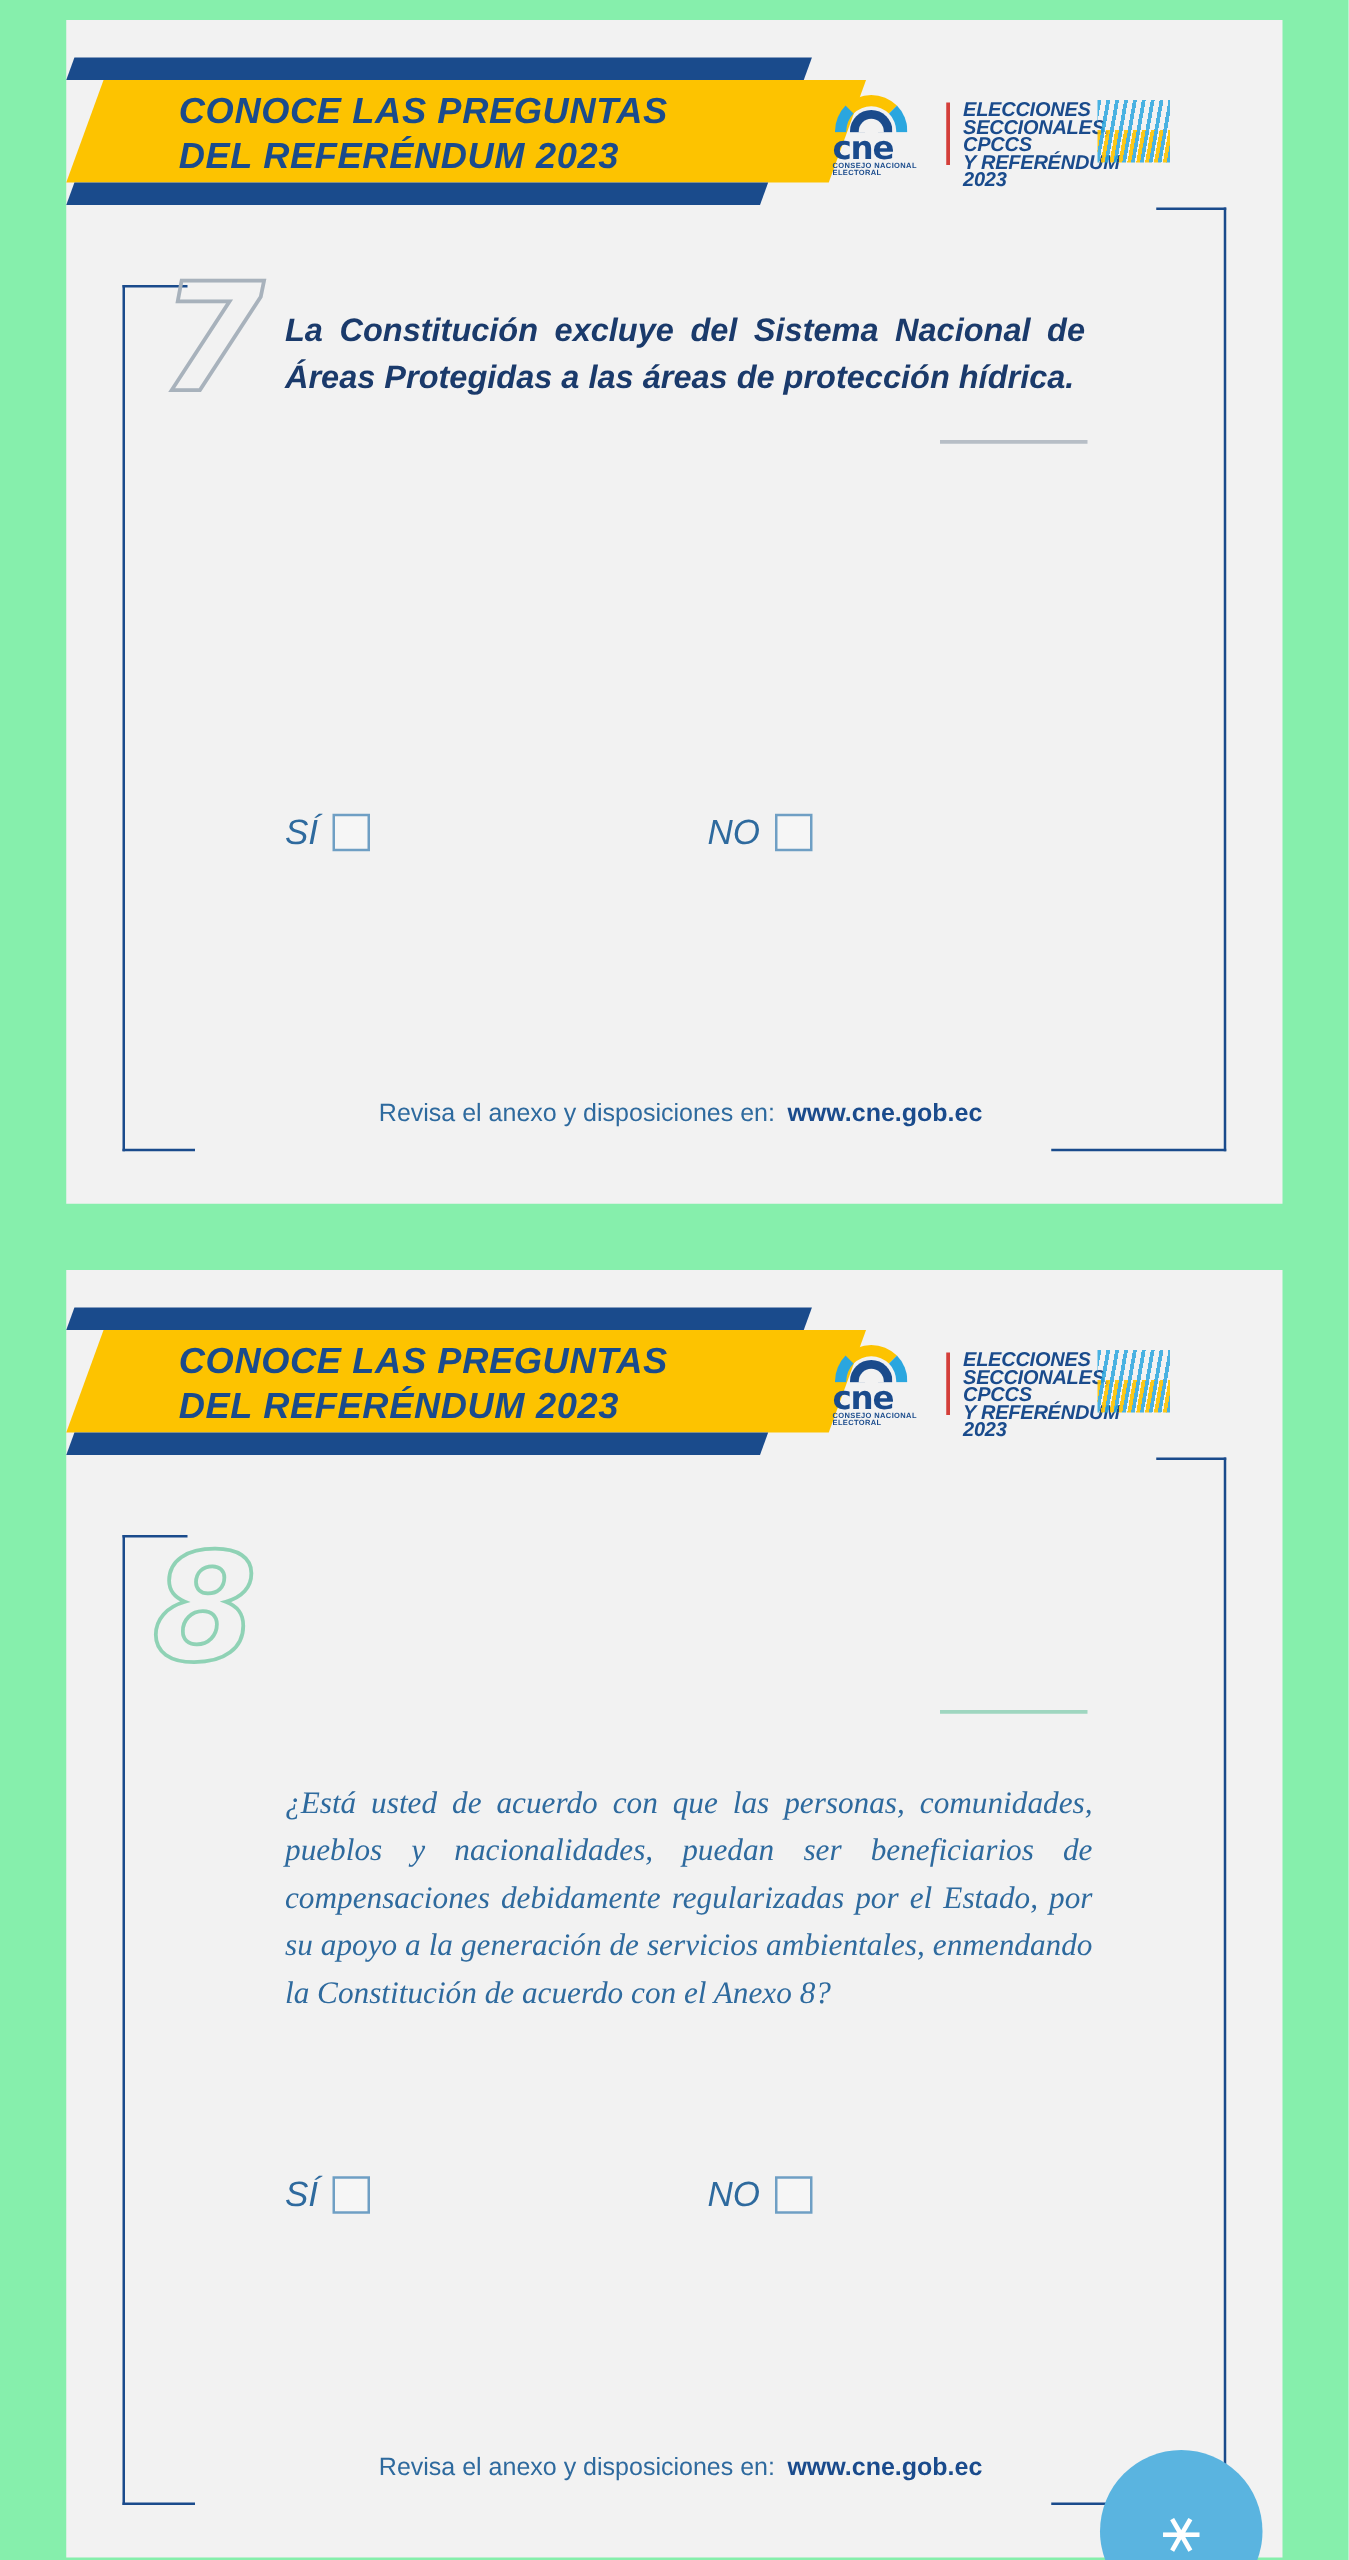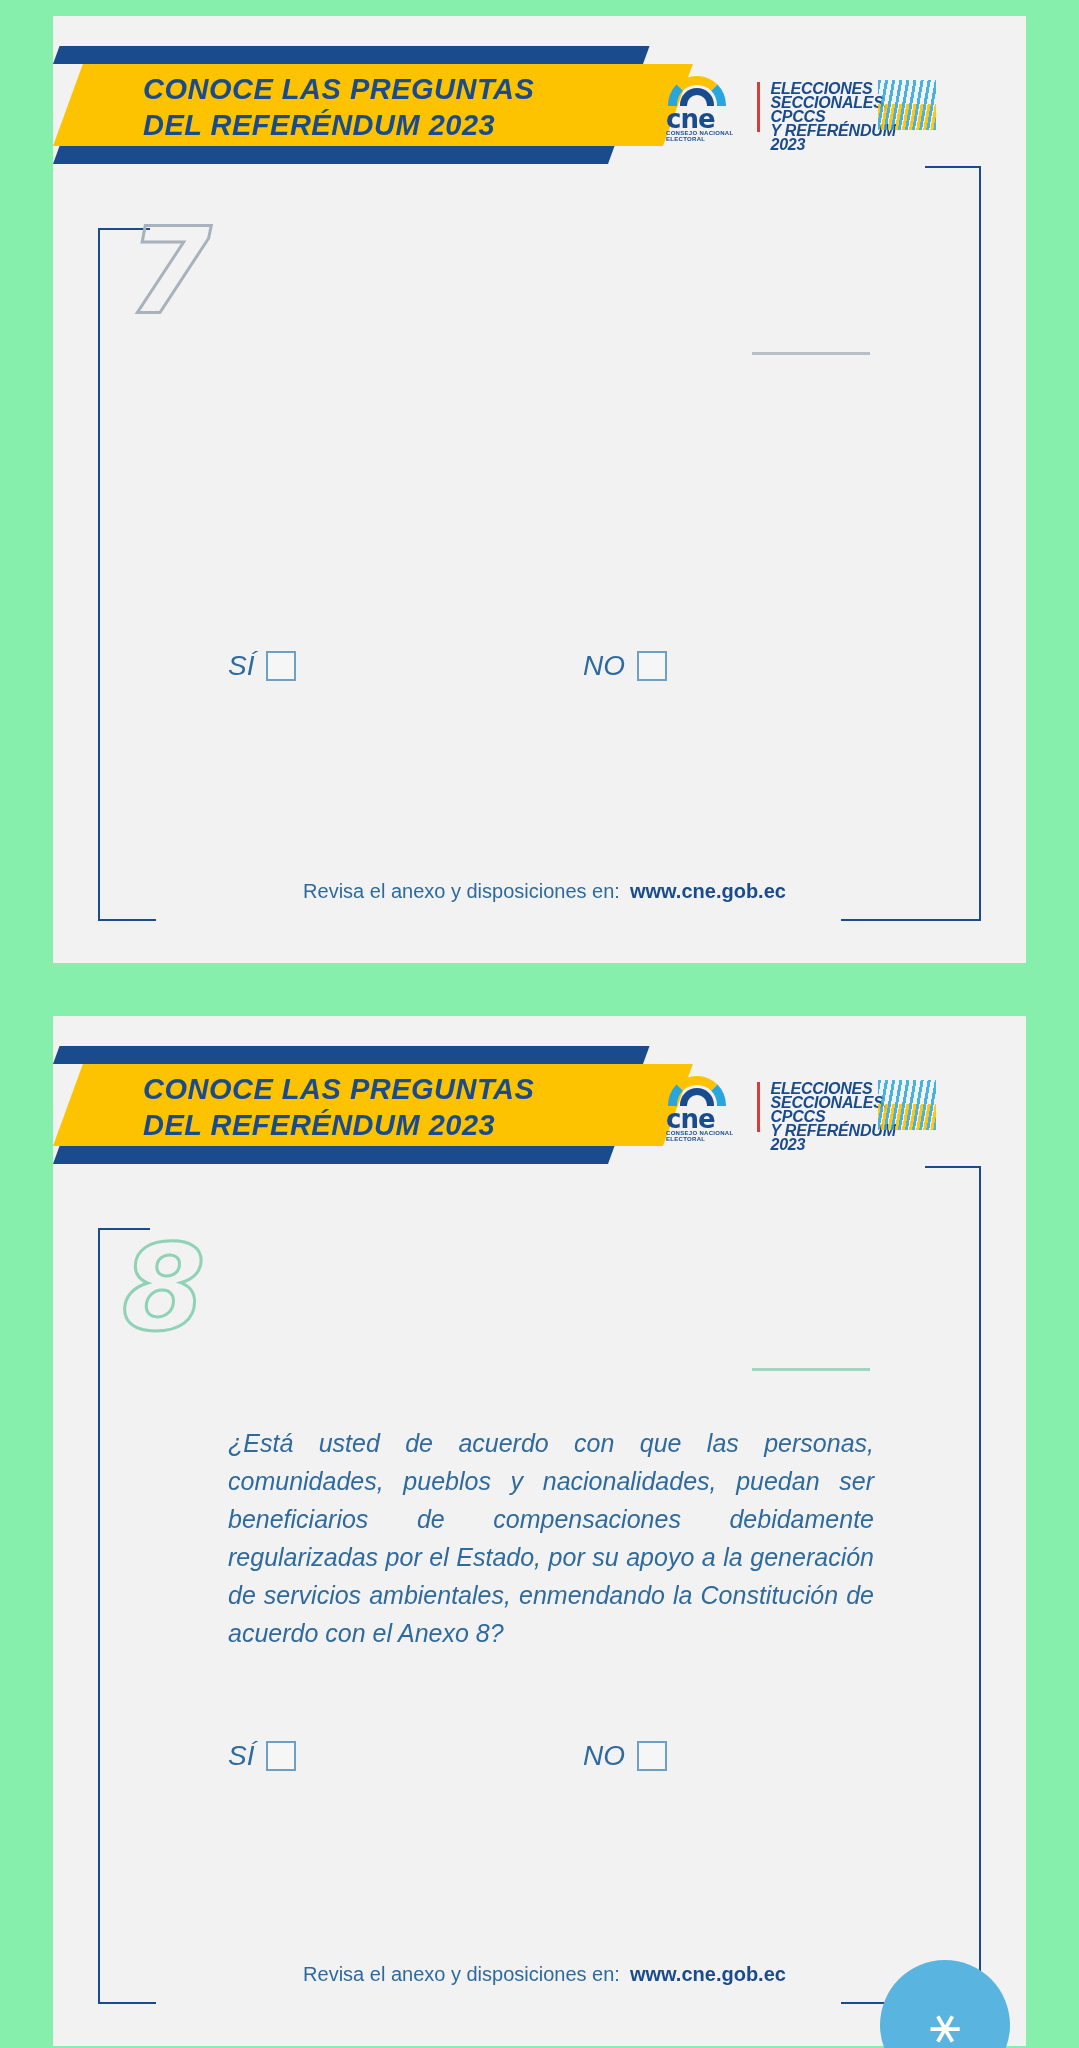"La Constitución excluye del Sistema" div.stmt { html: none -> <div>La Constitución excluye del Sistema Nacional de Áreas Protegidas a las áreas de protección hídrica.</div> }
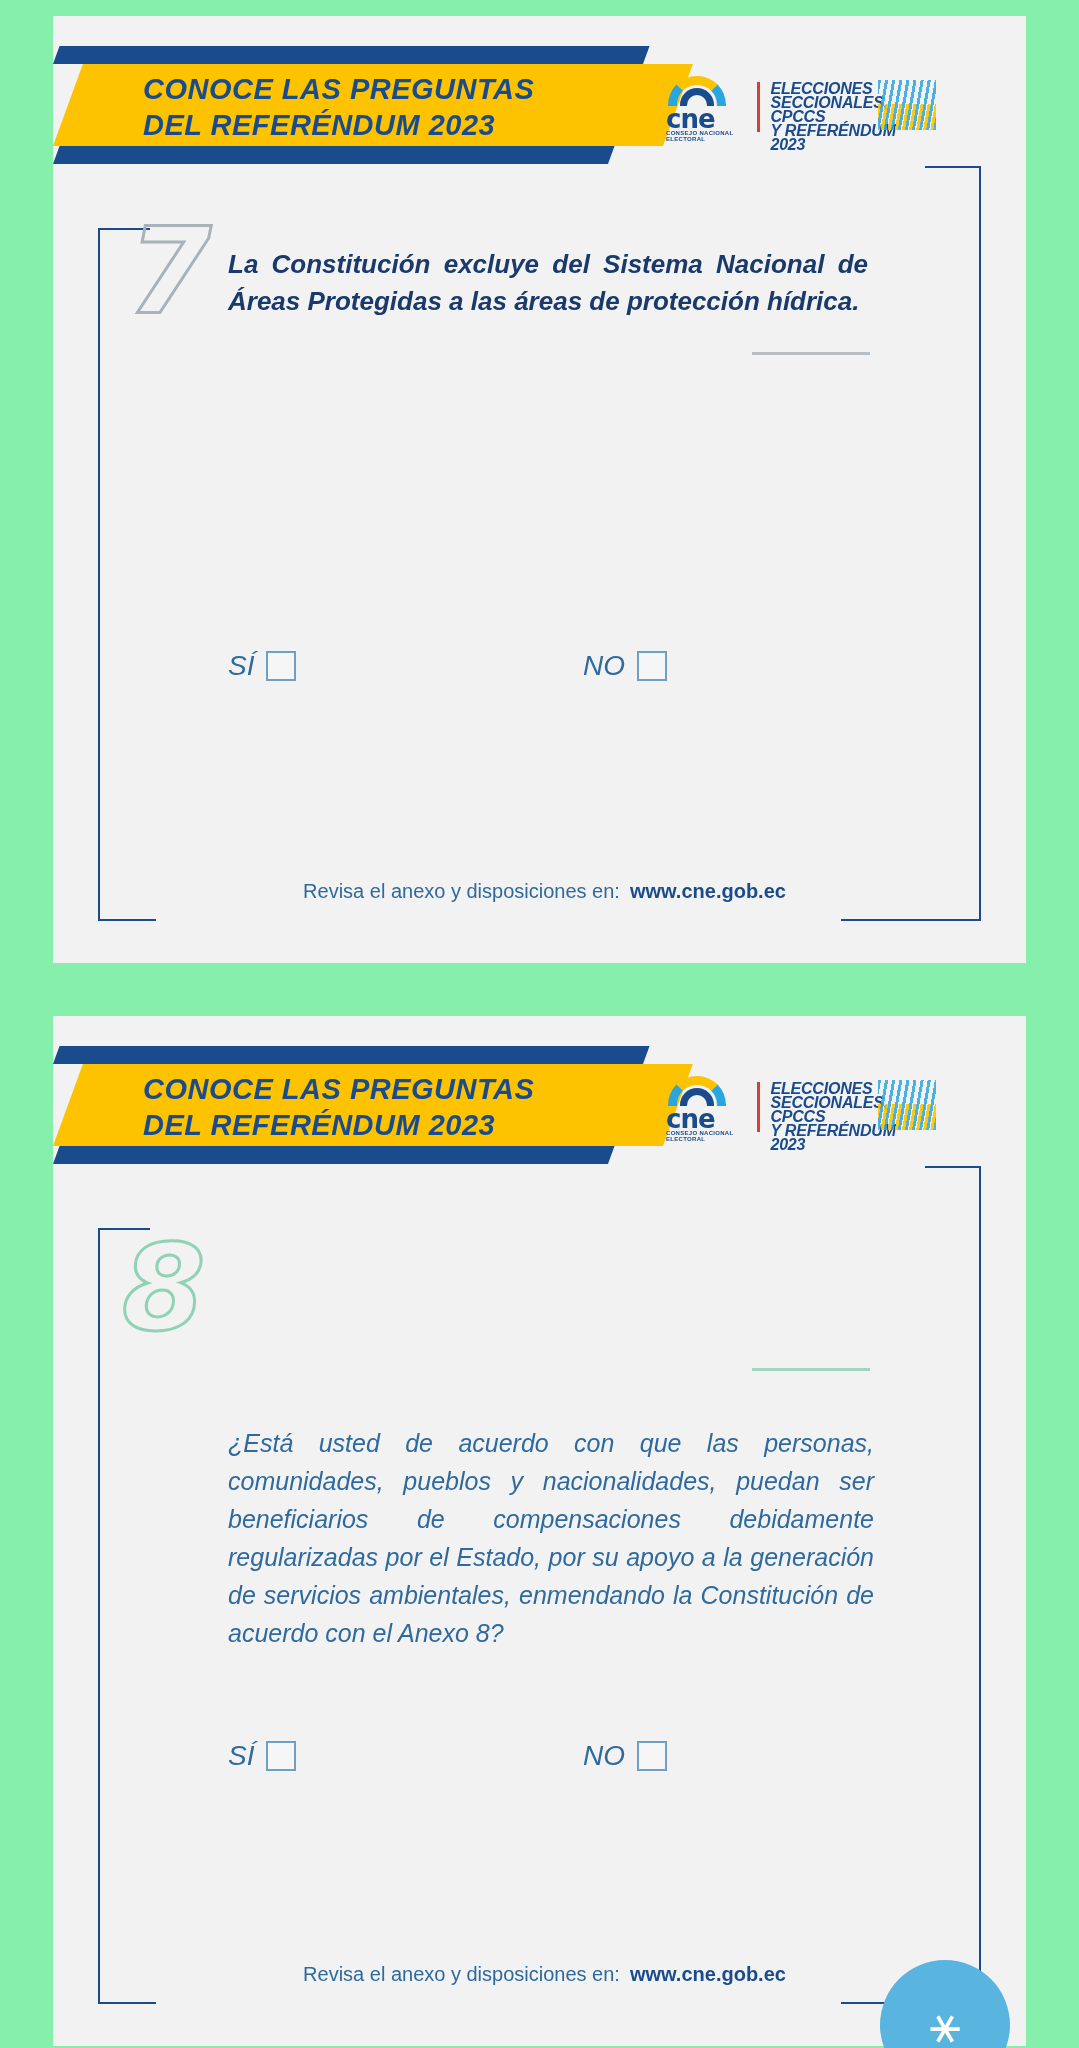"NO" .opt-no { left: 355px -> 338px }
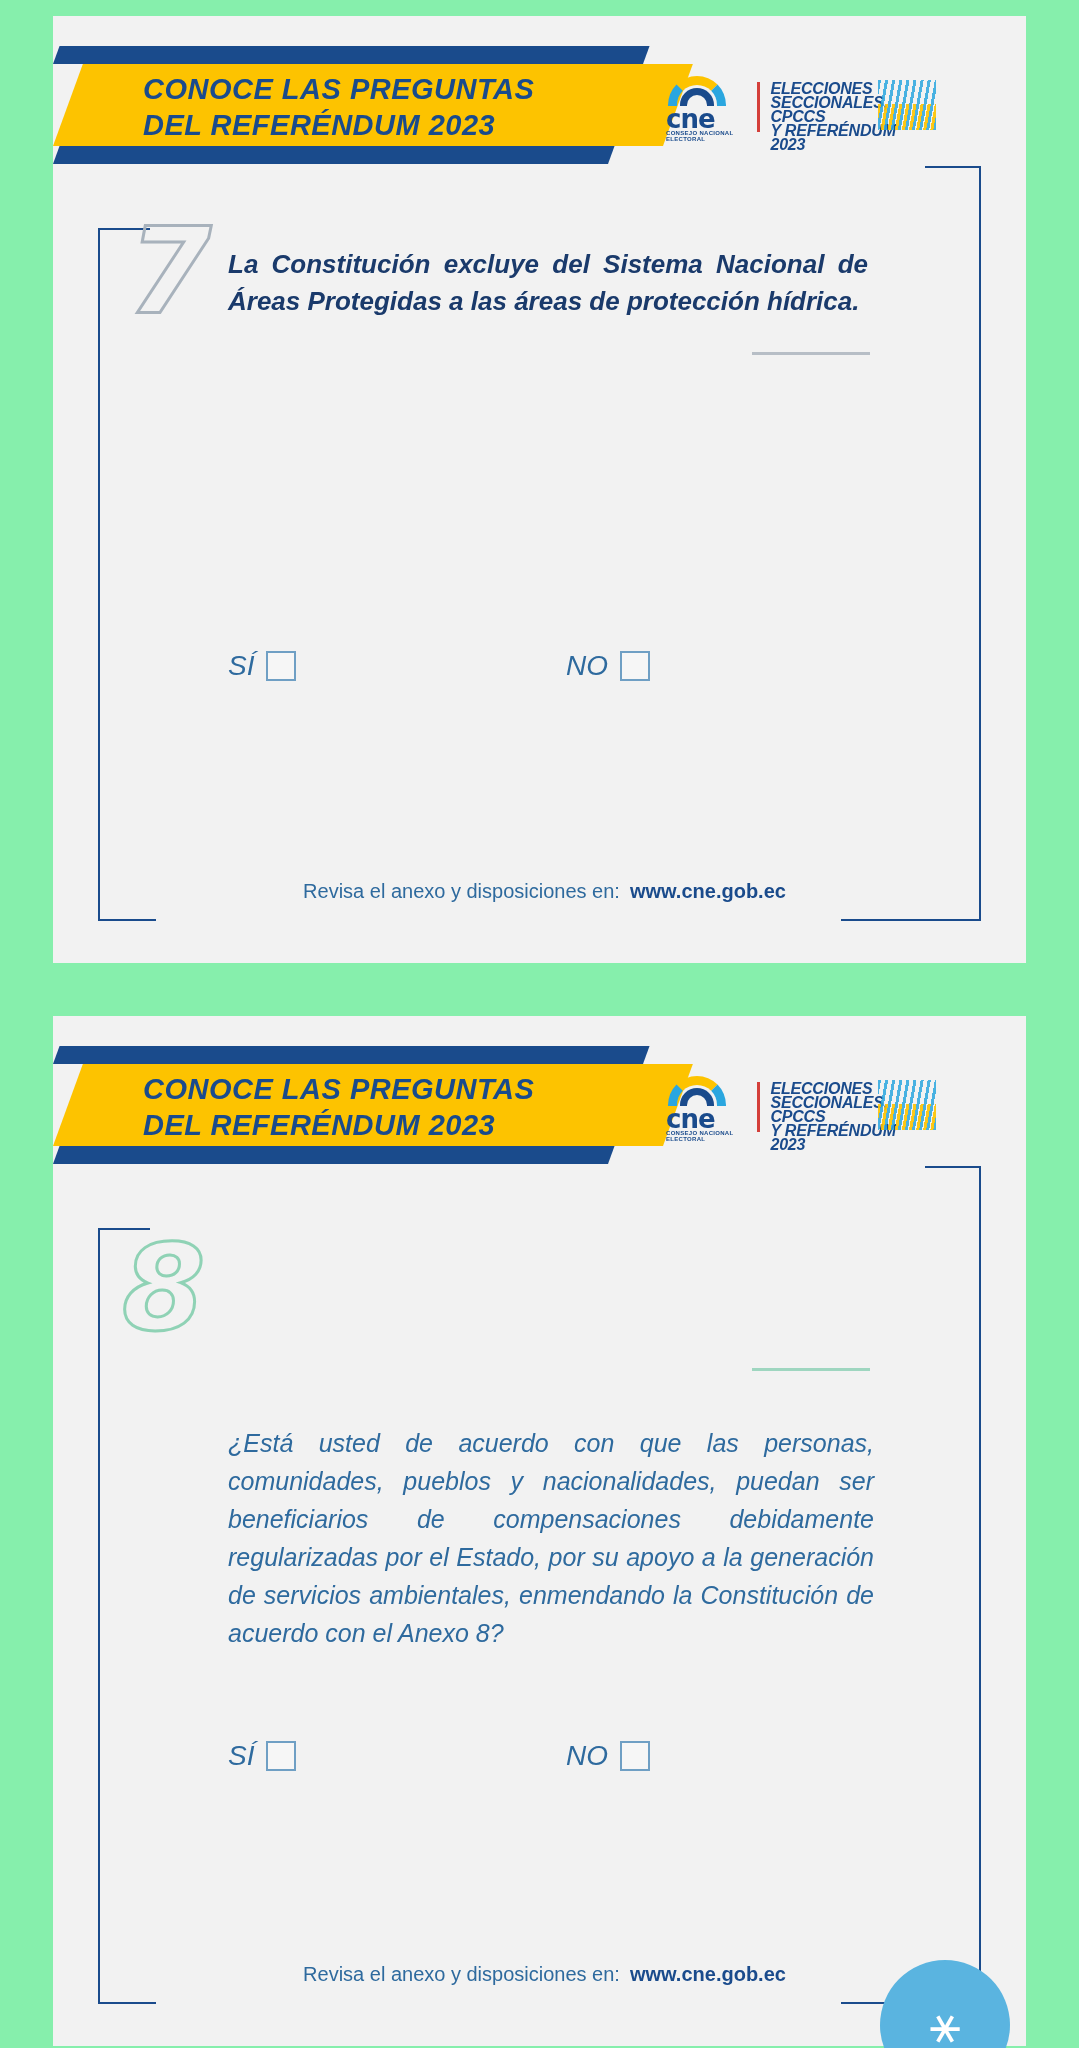"¿Está usted de acuerdo con" #qtext-2 { font-family: none -> Liberation Serif, serif }
